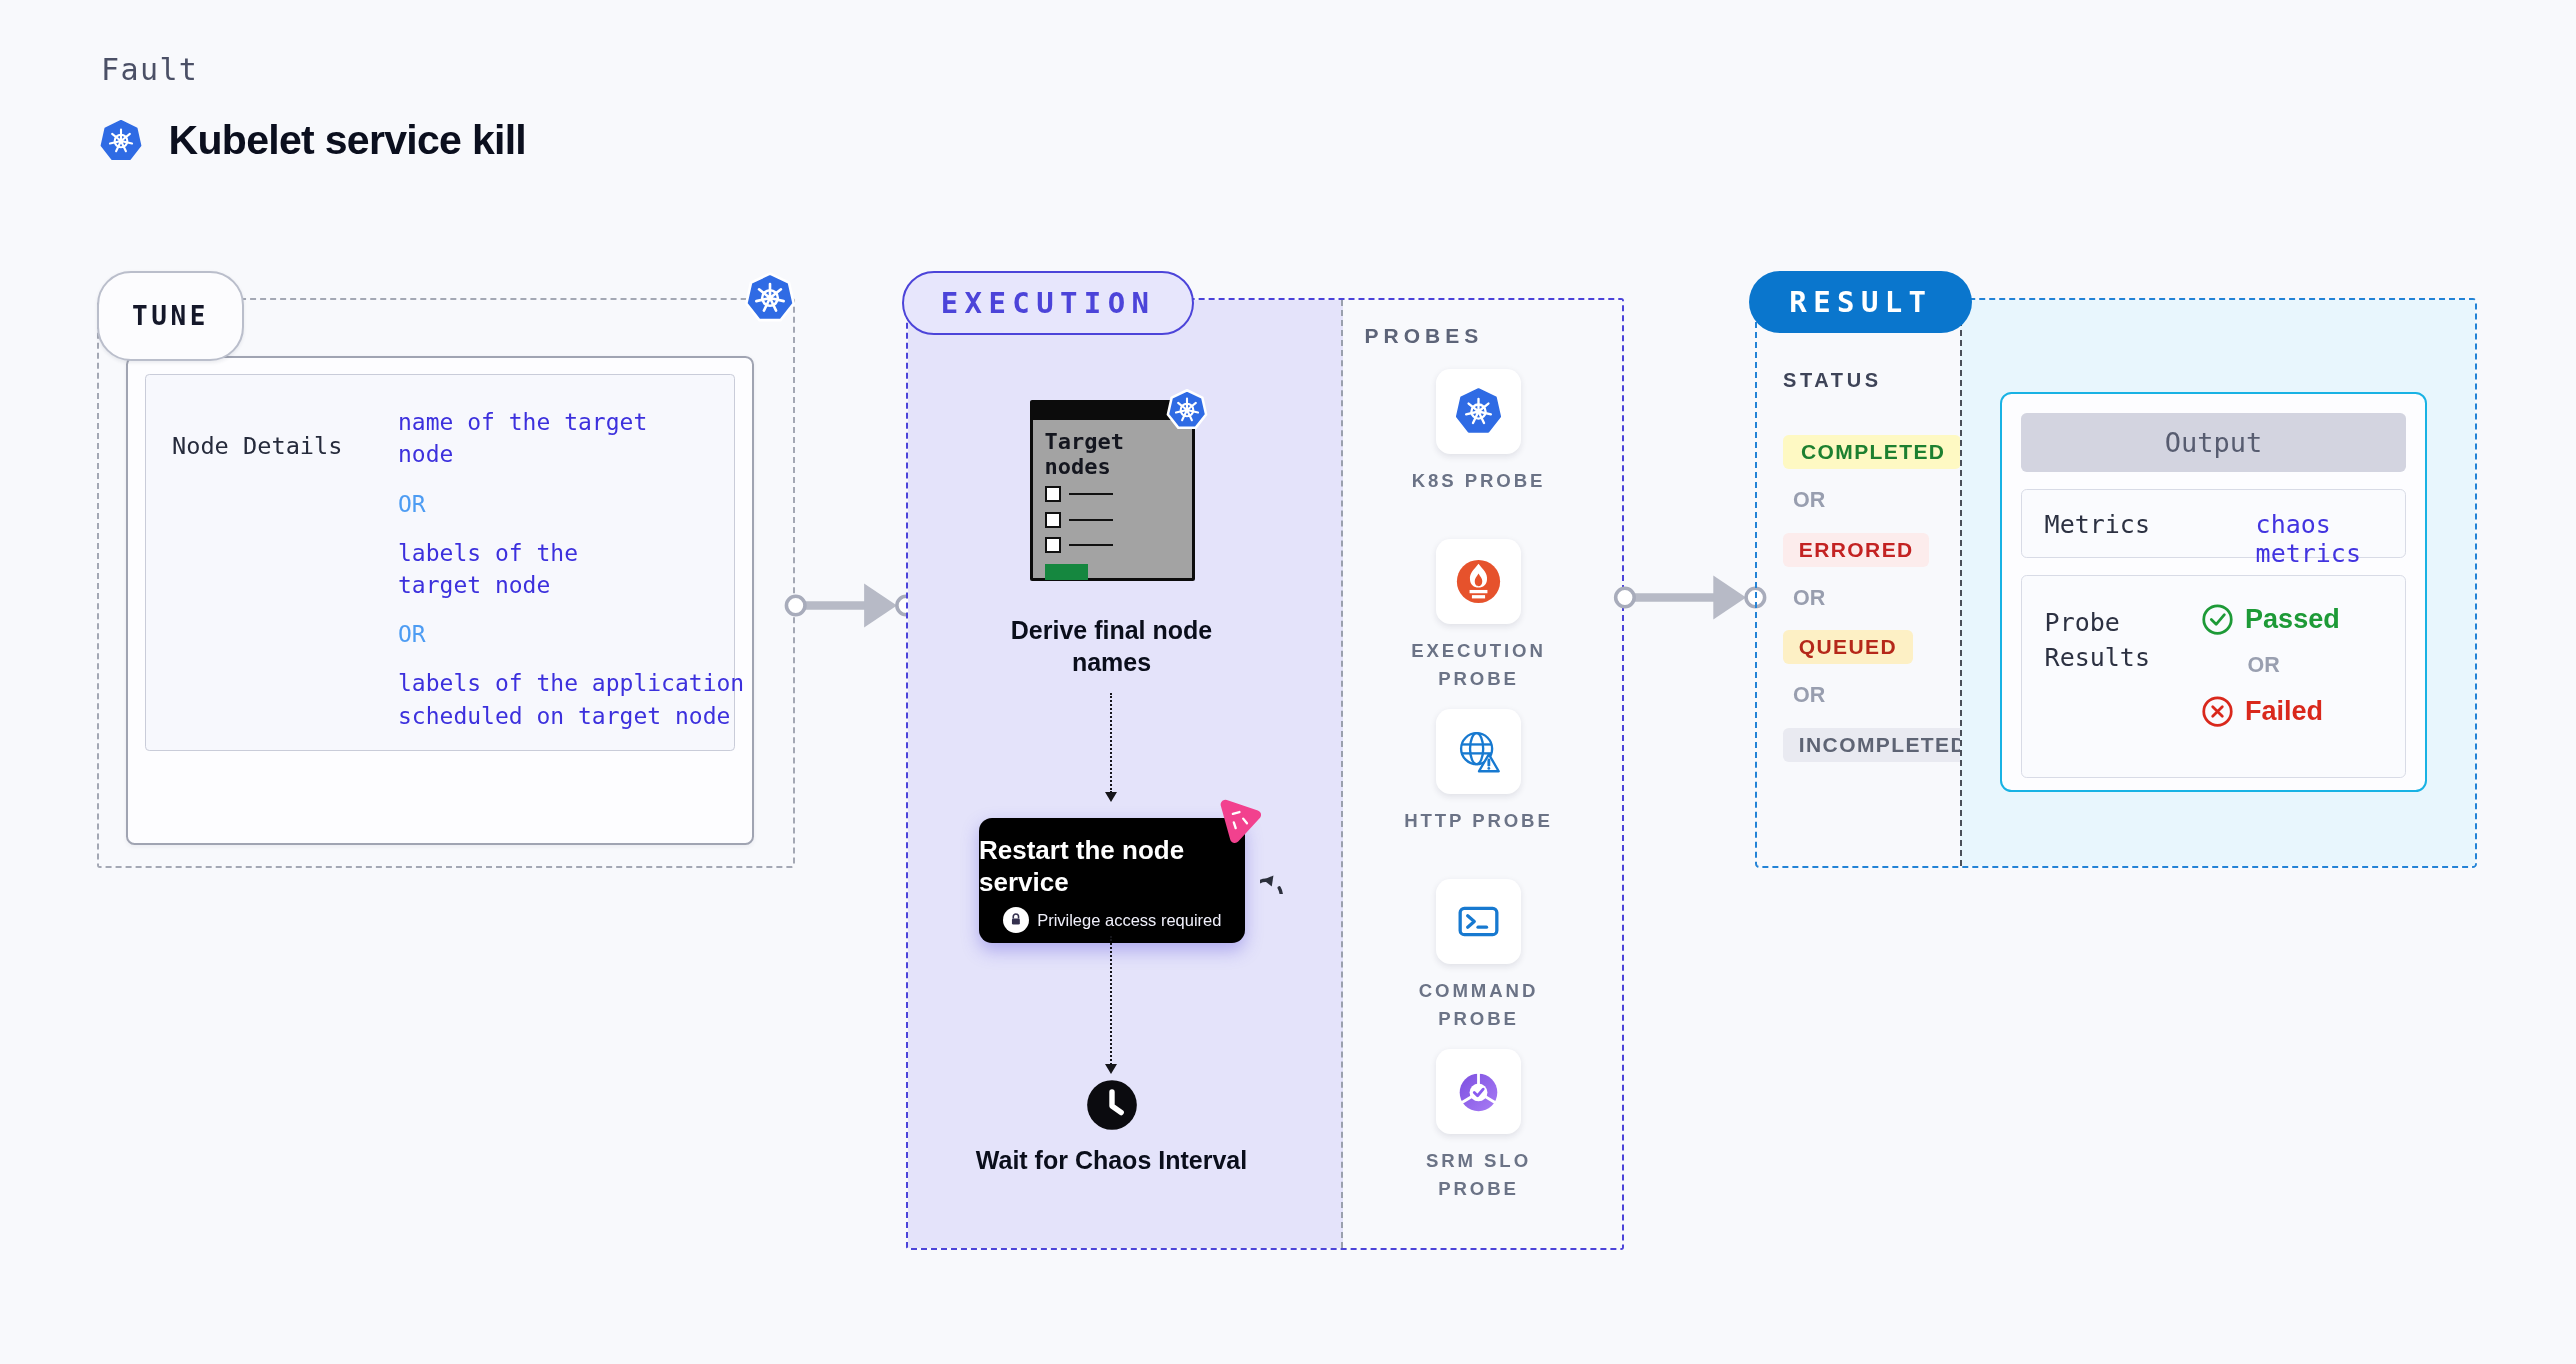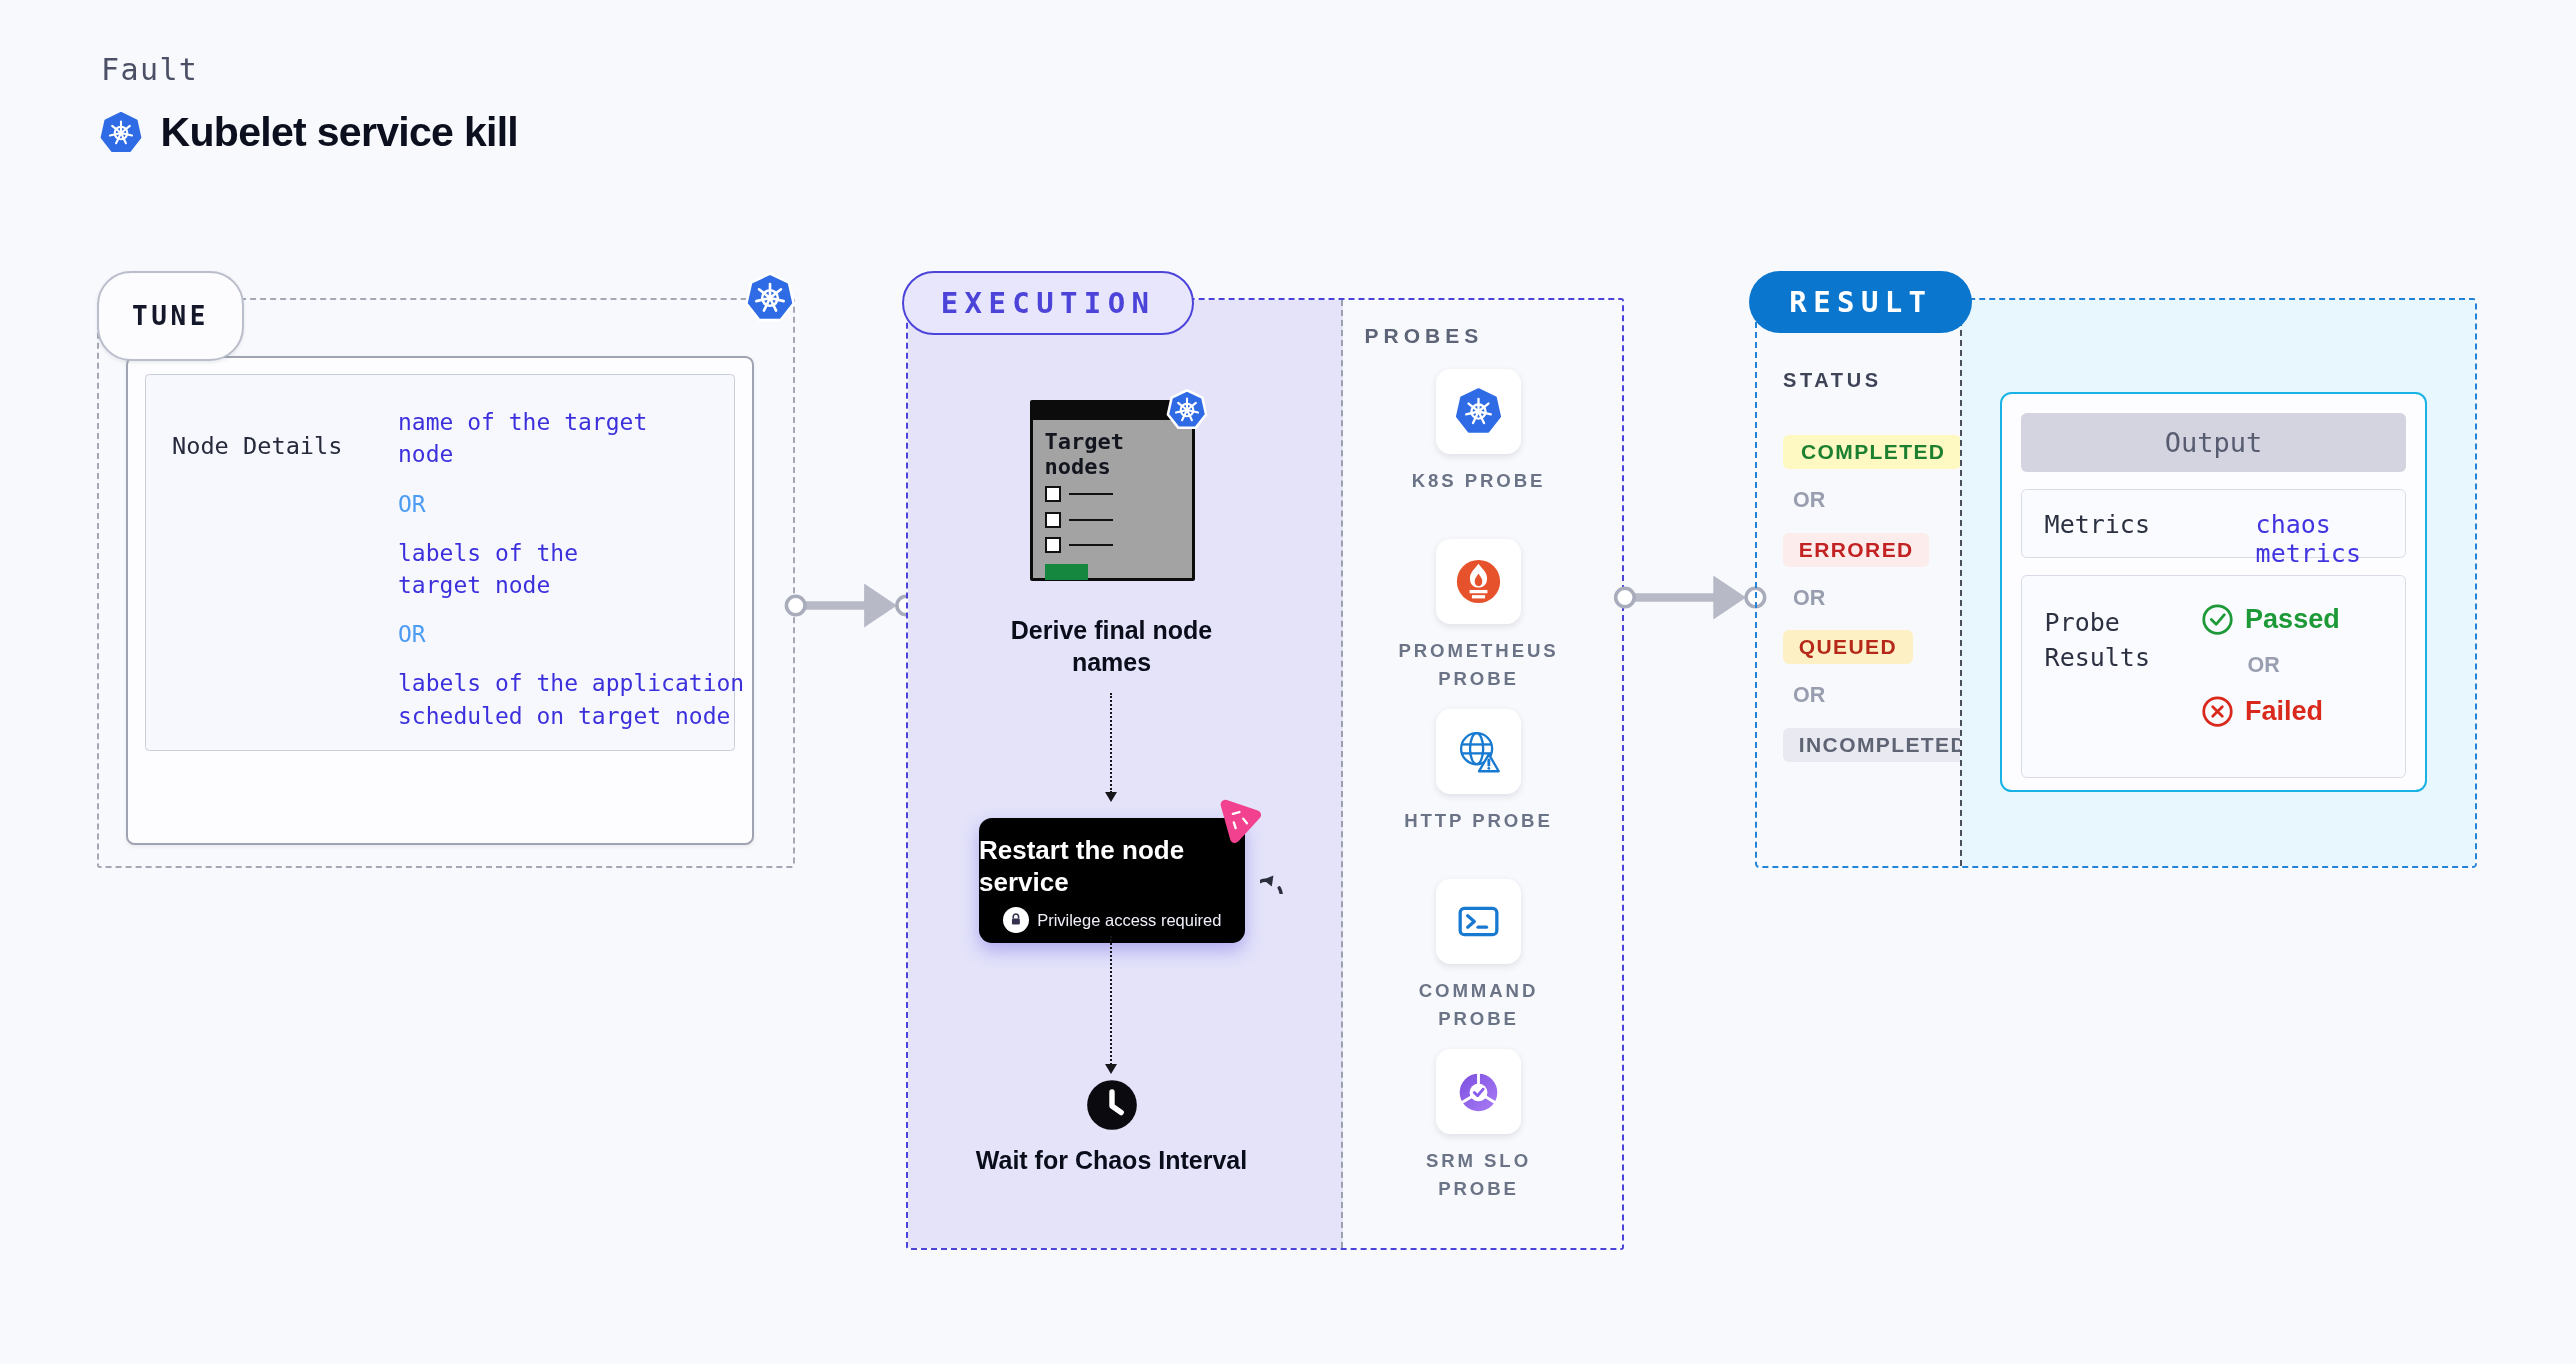"Kubelet service kill" .title-row h1 { margin: 0 -> 8px }
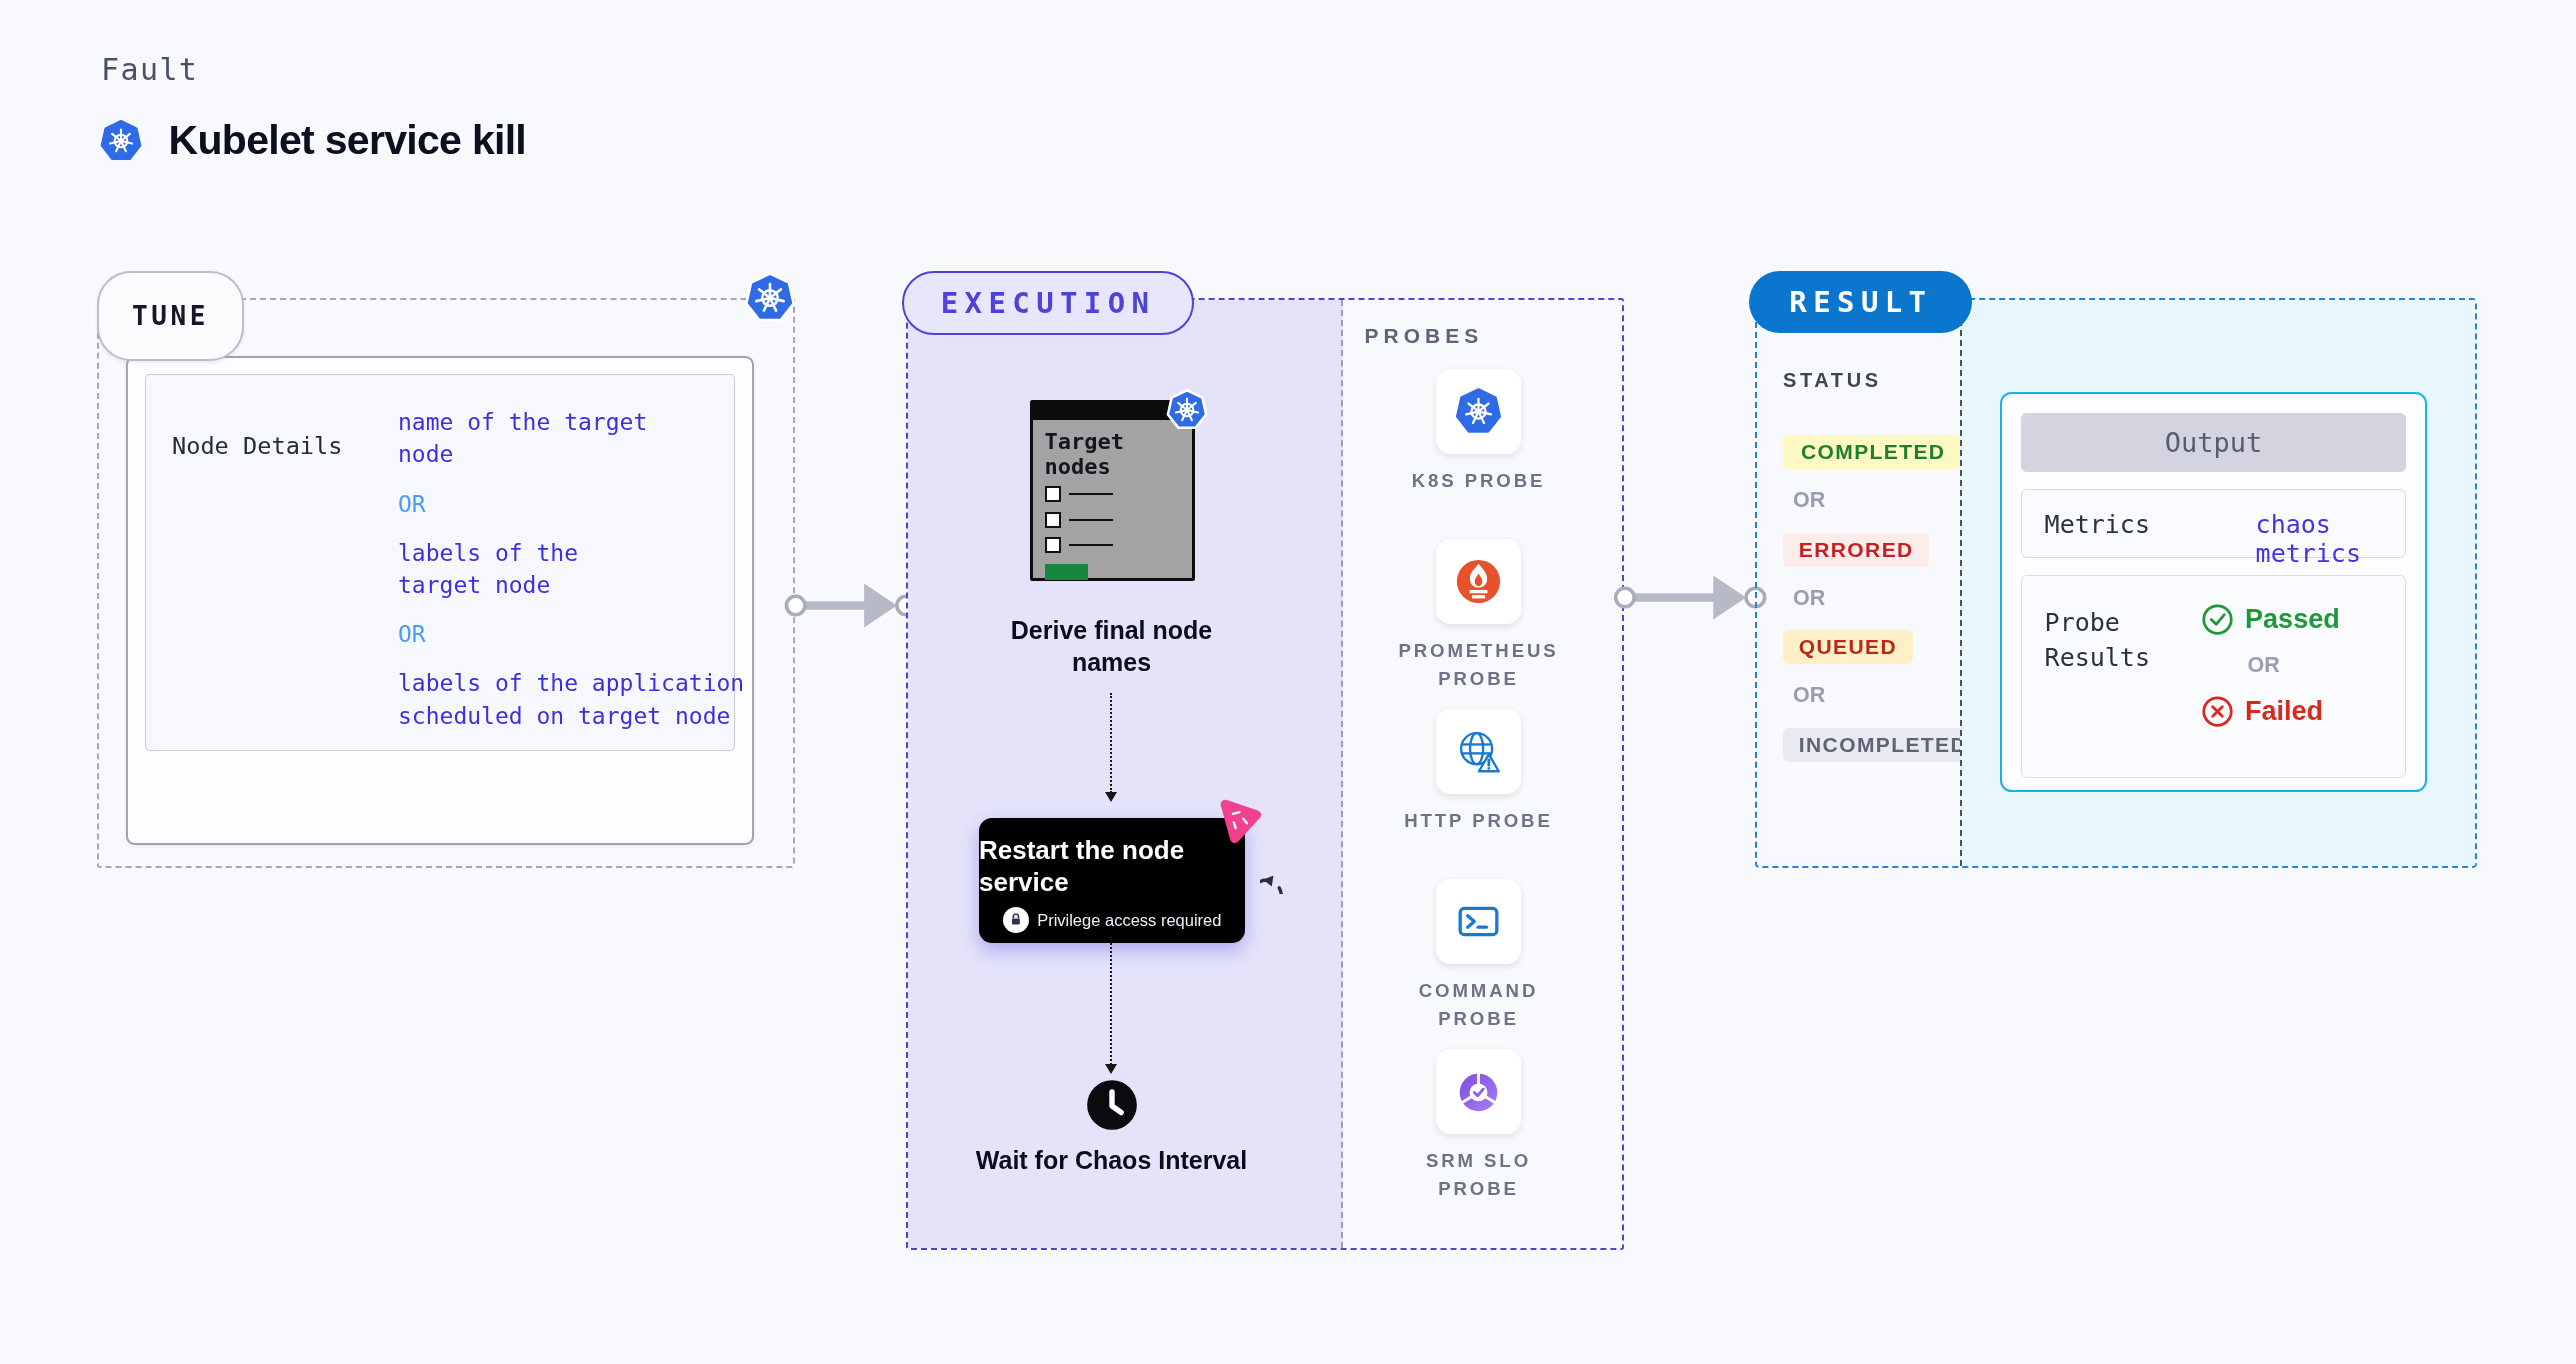"PROMETHEUS PROBE" div.probe-name { text: PROMETHEUS -> EXECUTION }
